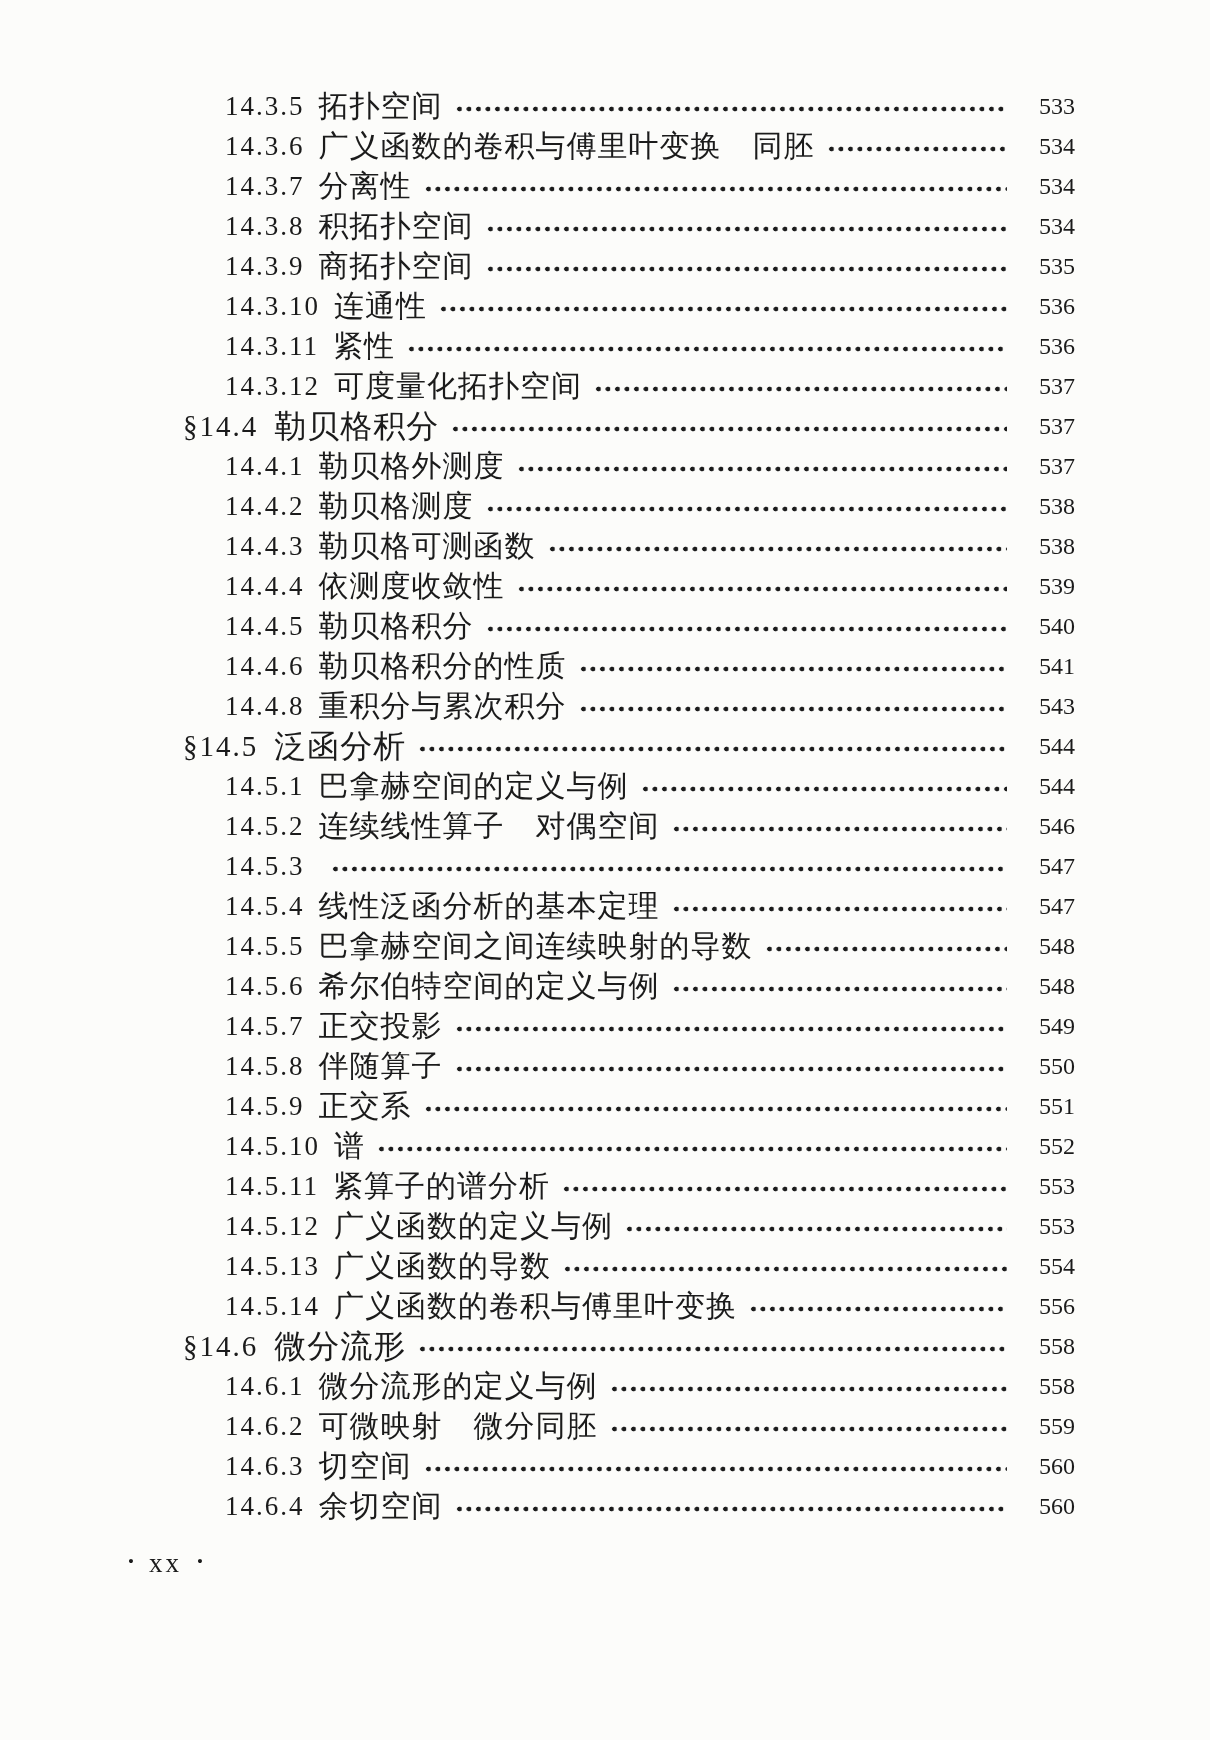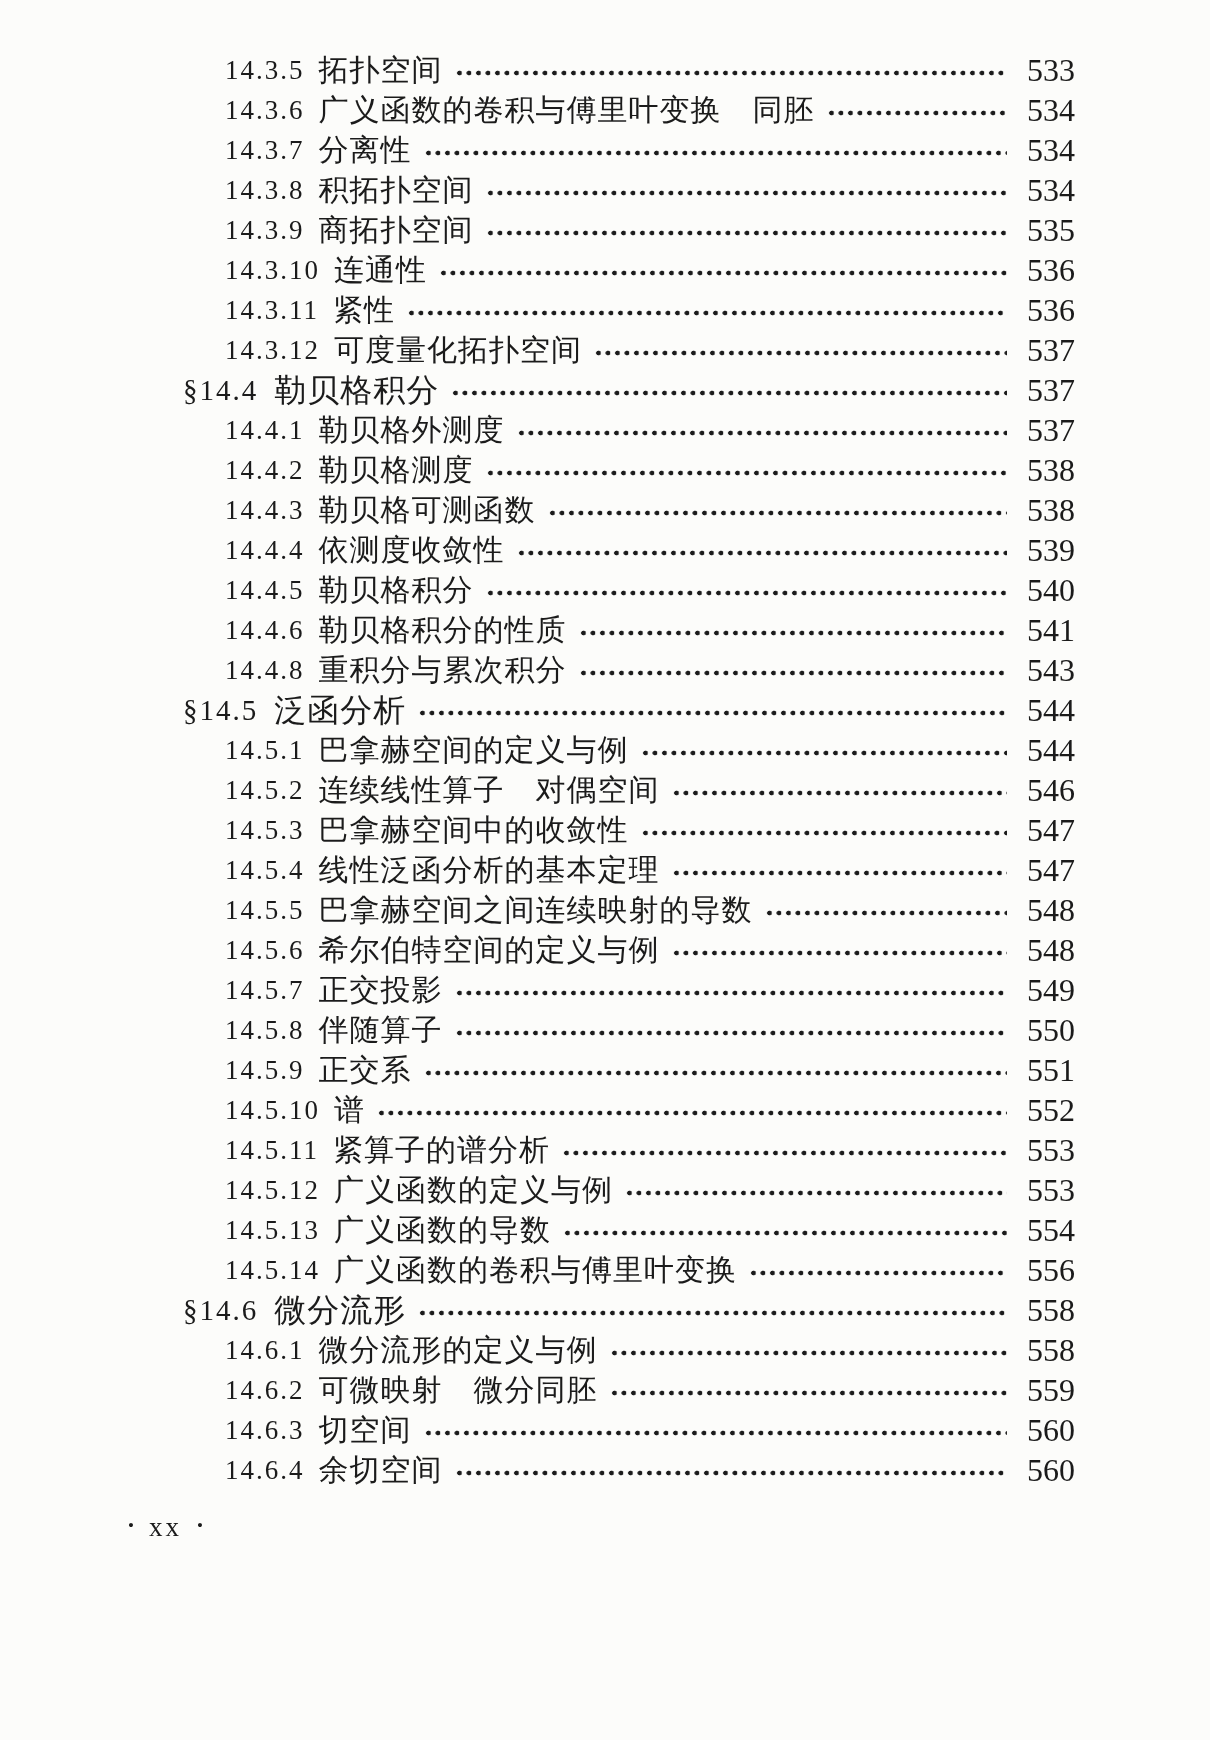"14.3.5" .toc { padding: 50px 135px 0 0 -> 86px 135px 0 0 }
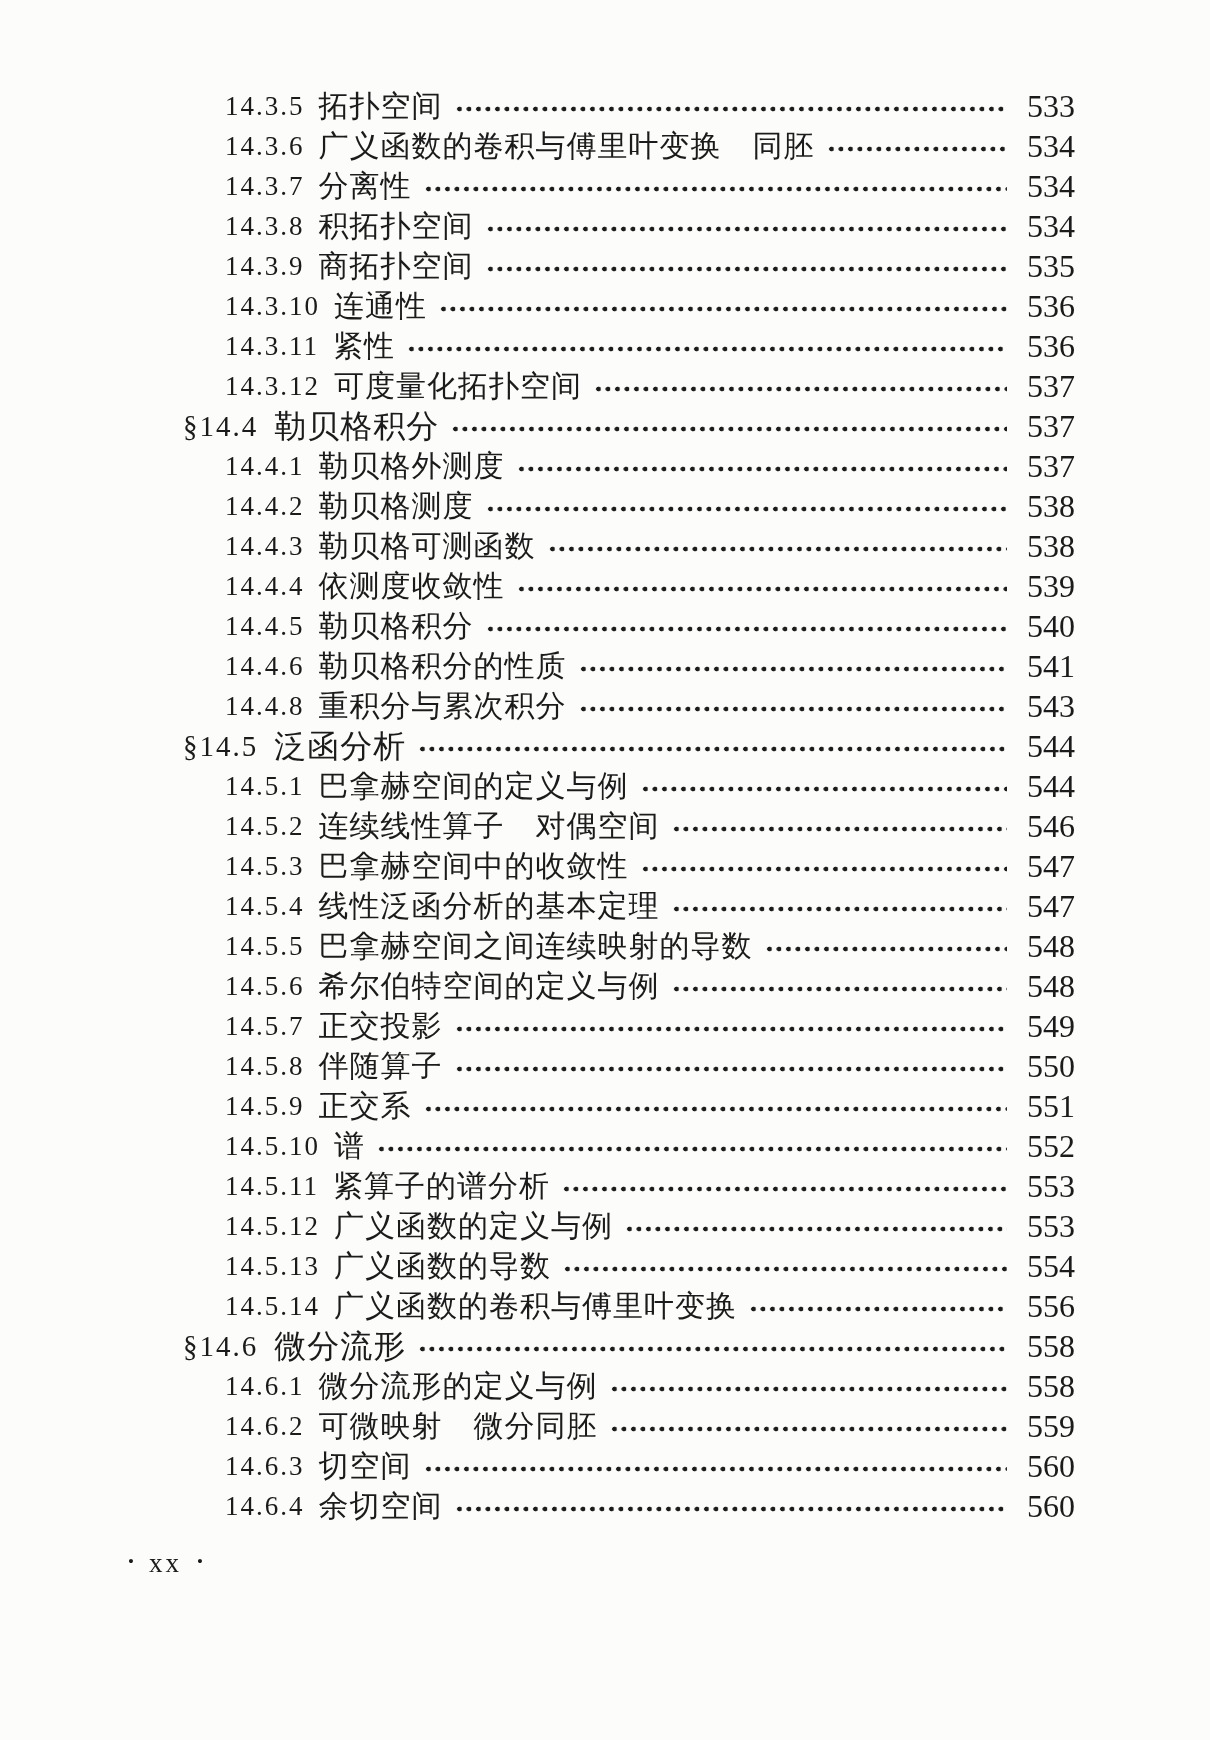"533" .pg { font-size: 32px -> 24px }
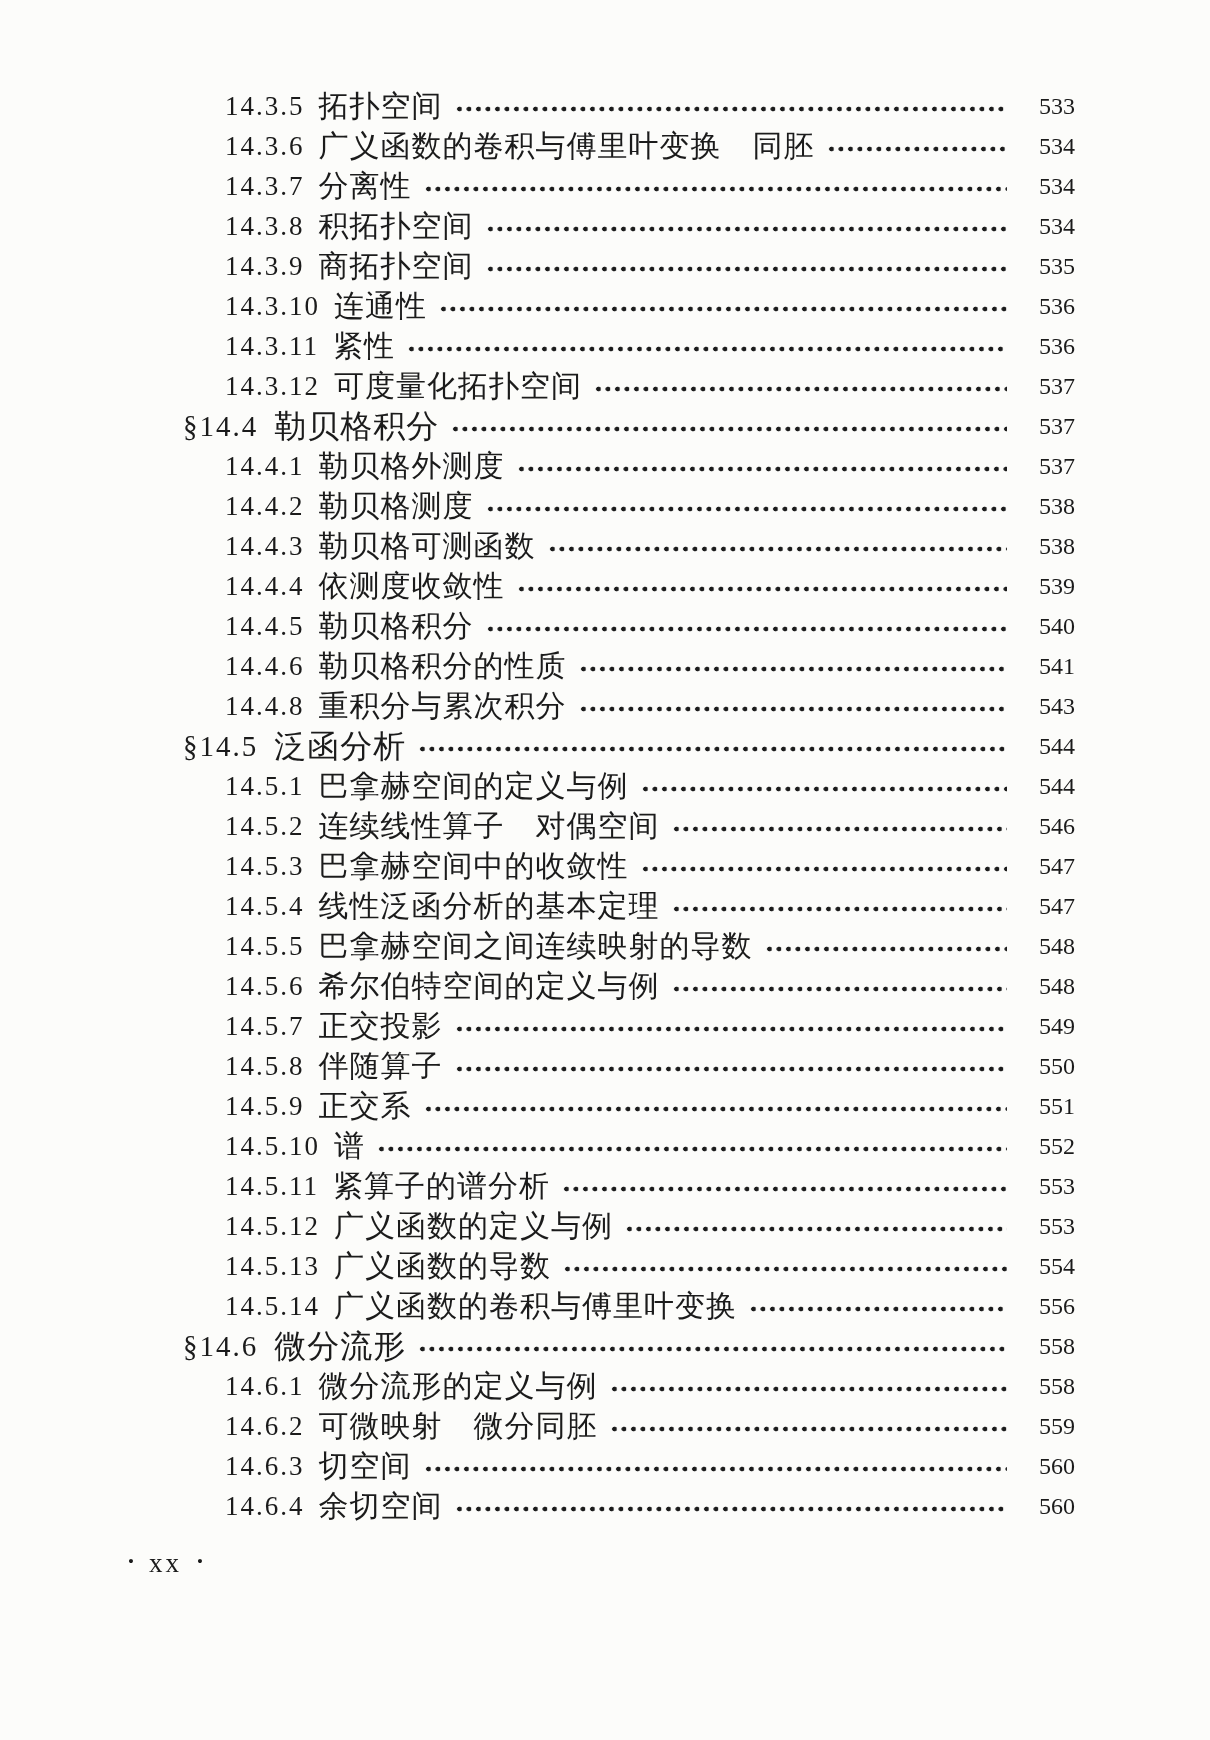"巴拿赫空间中的收敛性" span.title { html: <span>巴拿赫空间中的收敛性</span> -> none }
